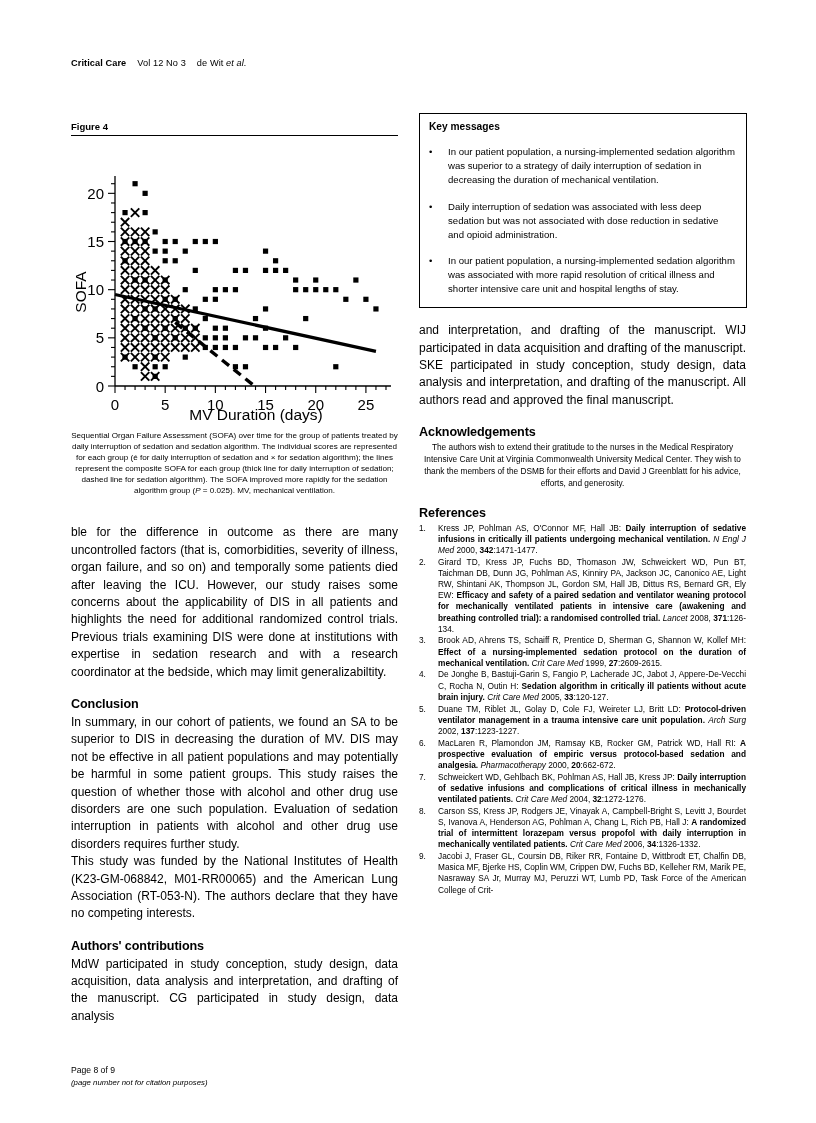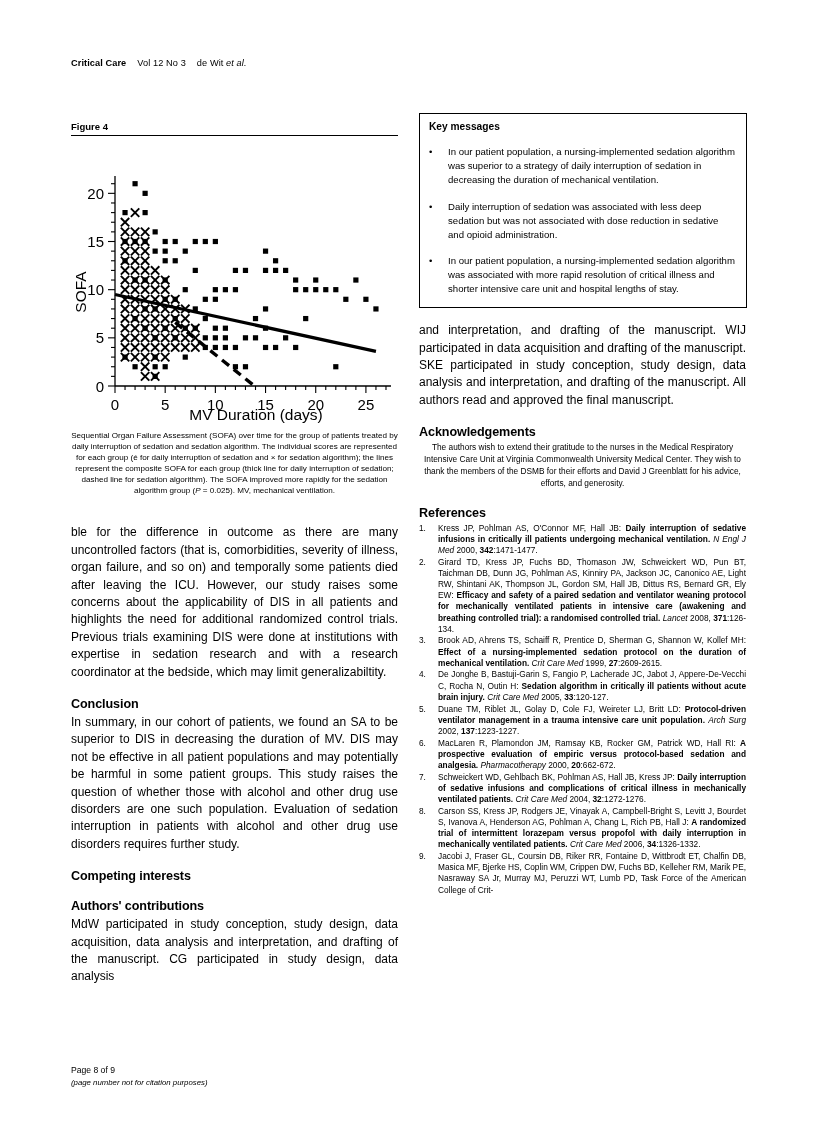"This study was funded by" p.body-p { html: none -> <p>This study was funded by the National Institutes of Health (K23-GM-068842, M01-RR00065) and the American Lung Association (RT-053-N). The authors declare that they have no competing interests.</p> }
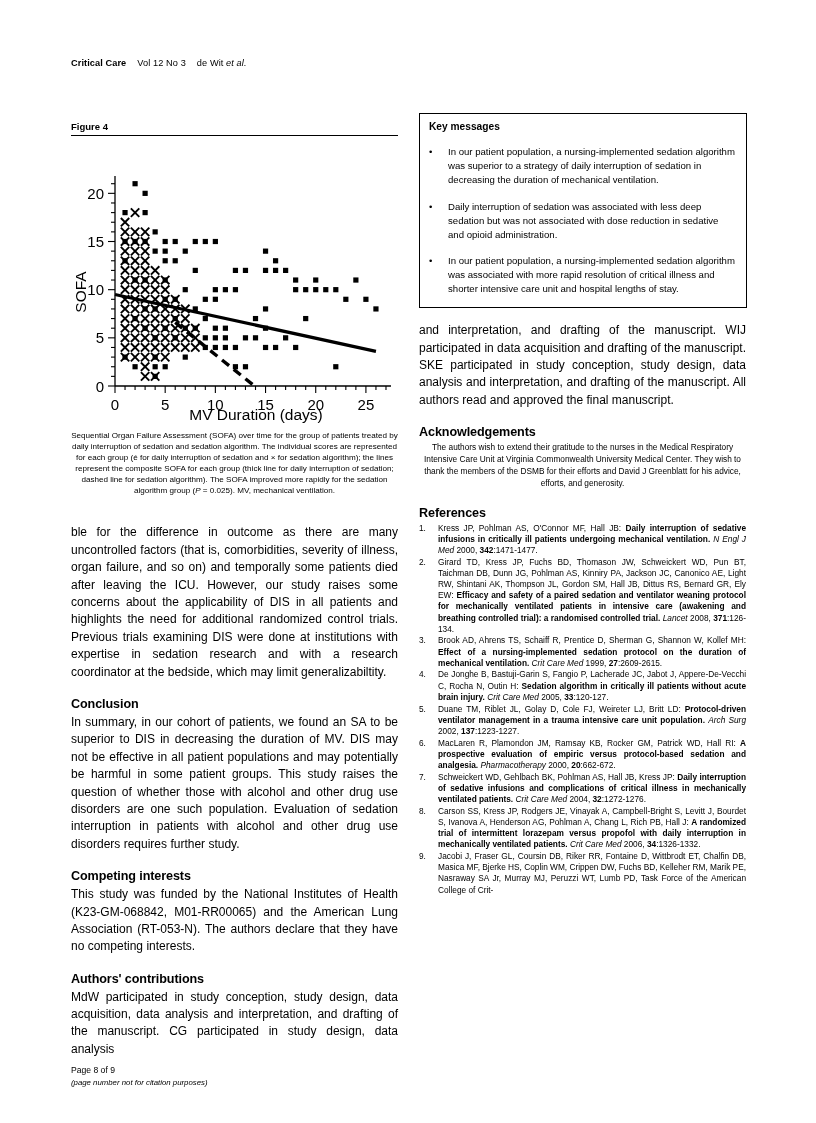"Competing interests" h2.sec-head { html: <h2>Competing interests</h2> -> none }
